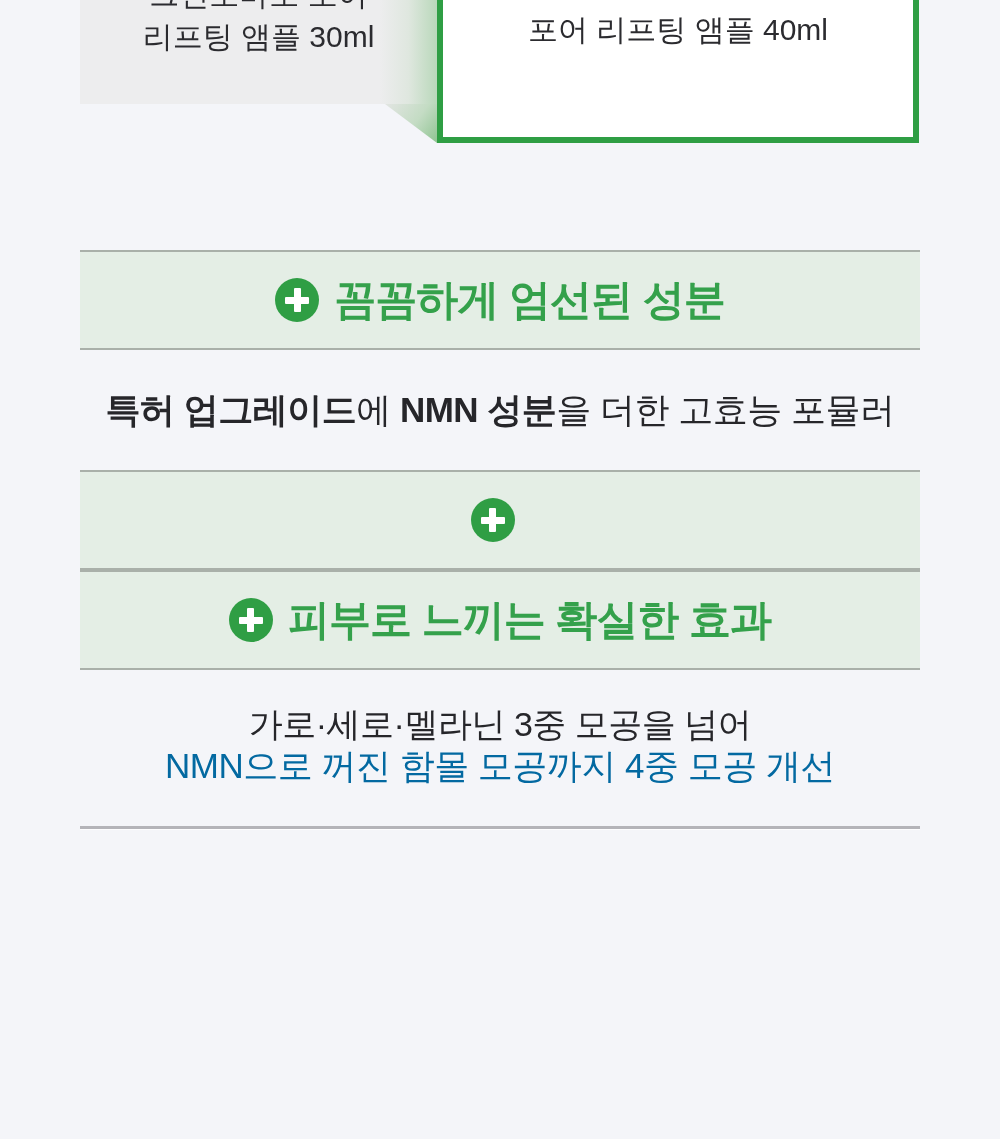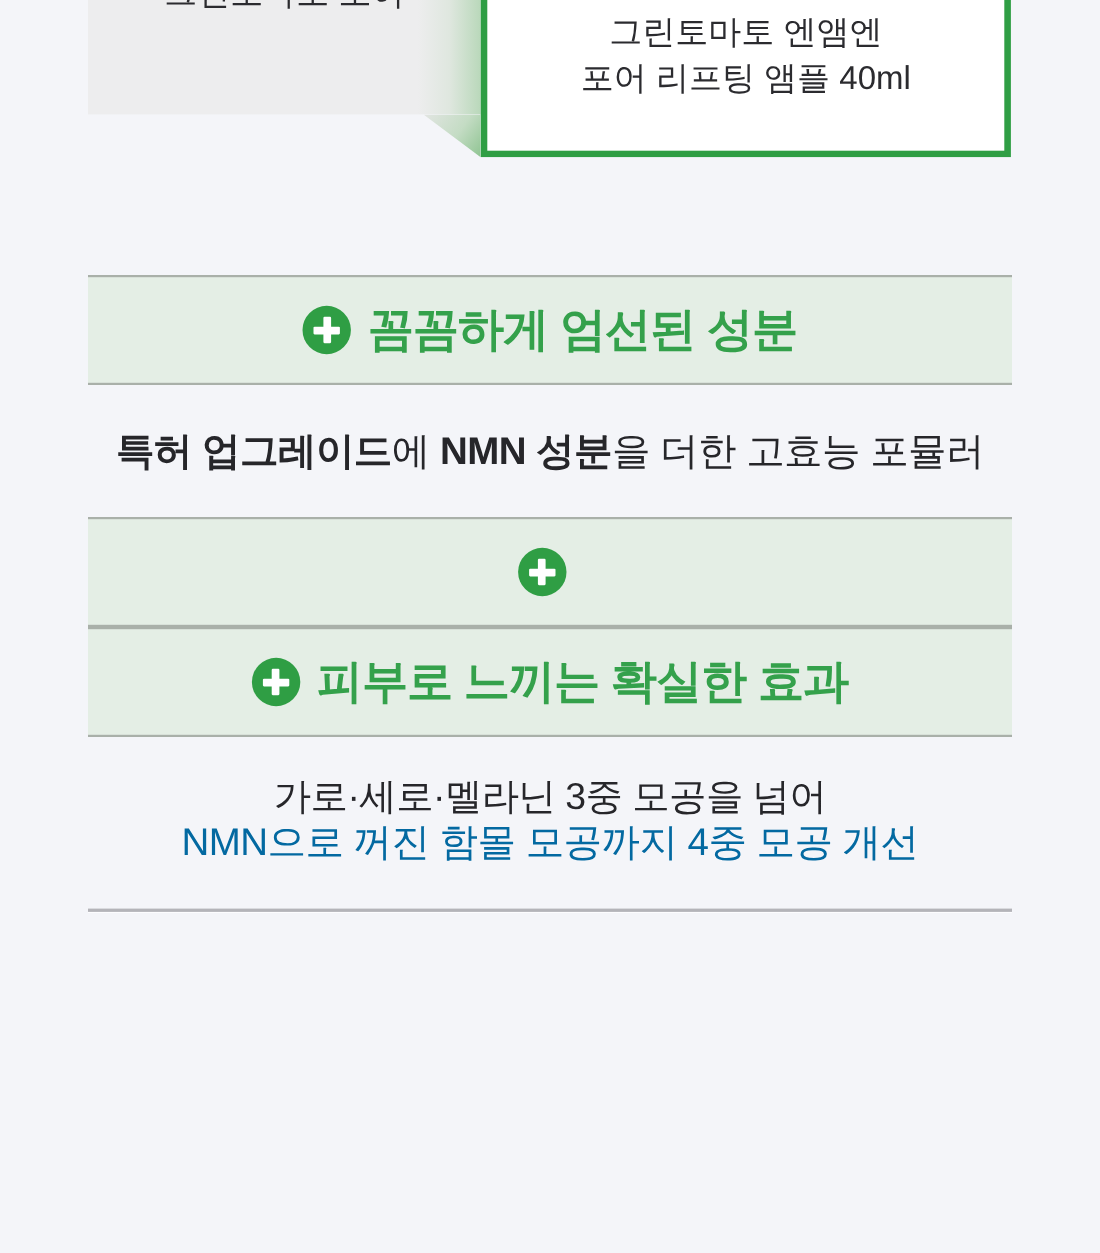"리프팅 앰플 30ml" div { html: none -> <div>리프팅 앰플 30ml</div> }
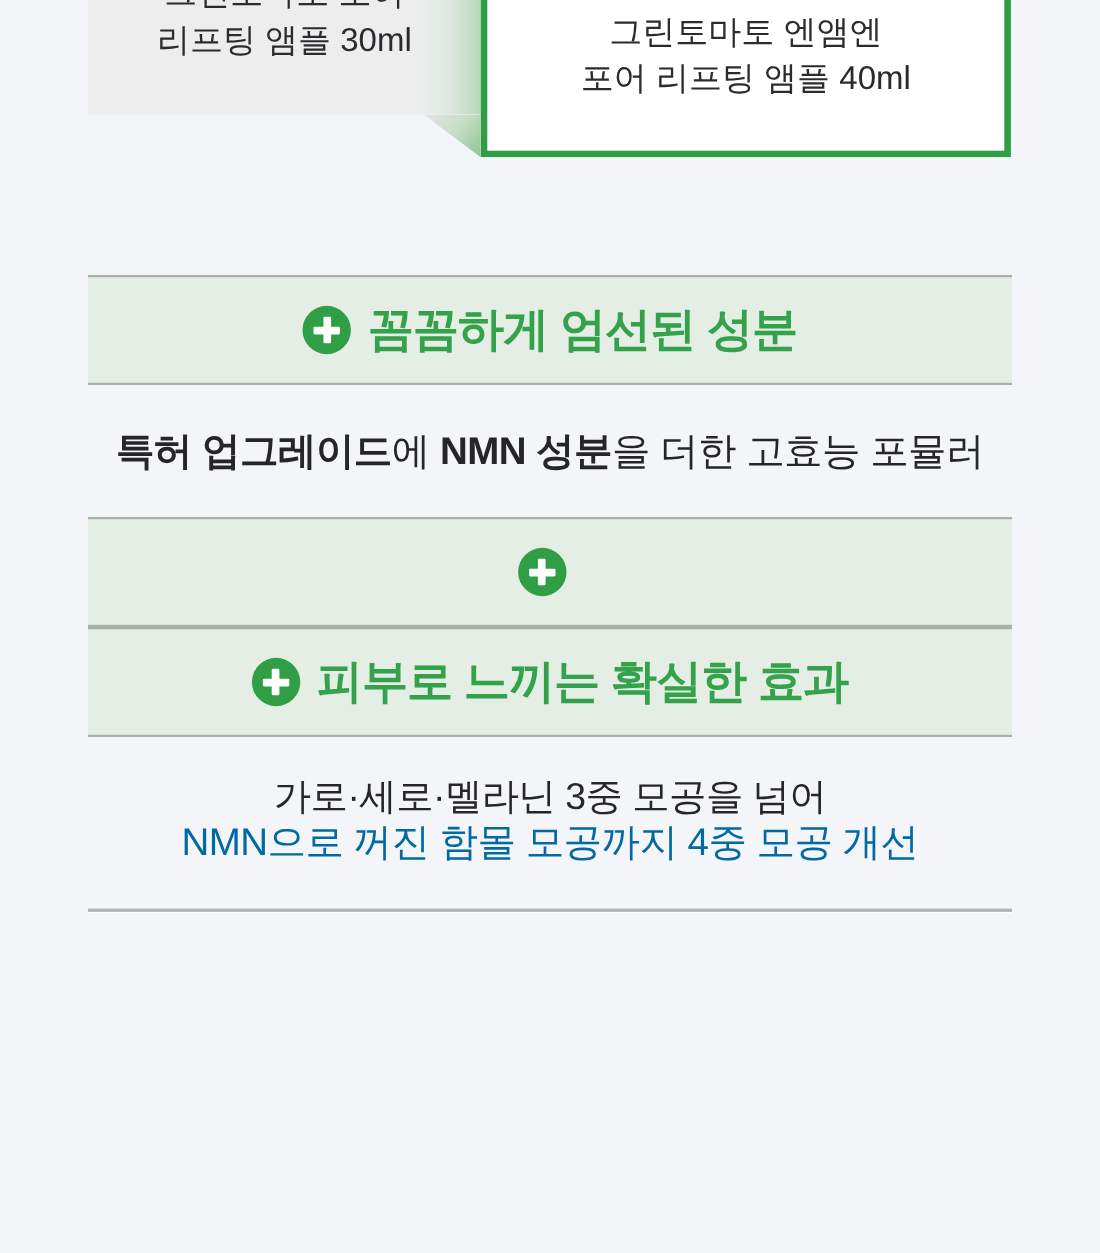"그린토마토 엔앰엔" div { html: <div>그린토마토 엔앰엔</div> -> none }
